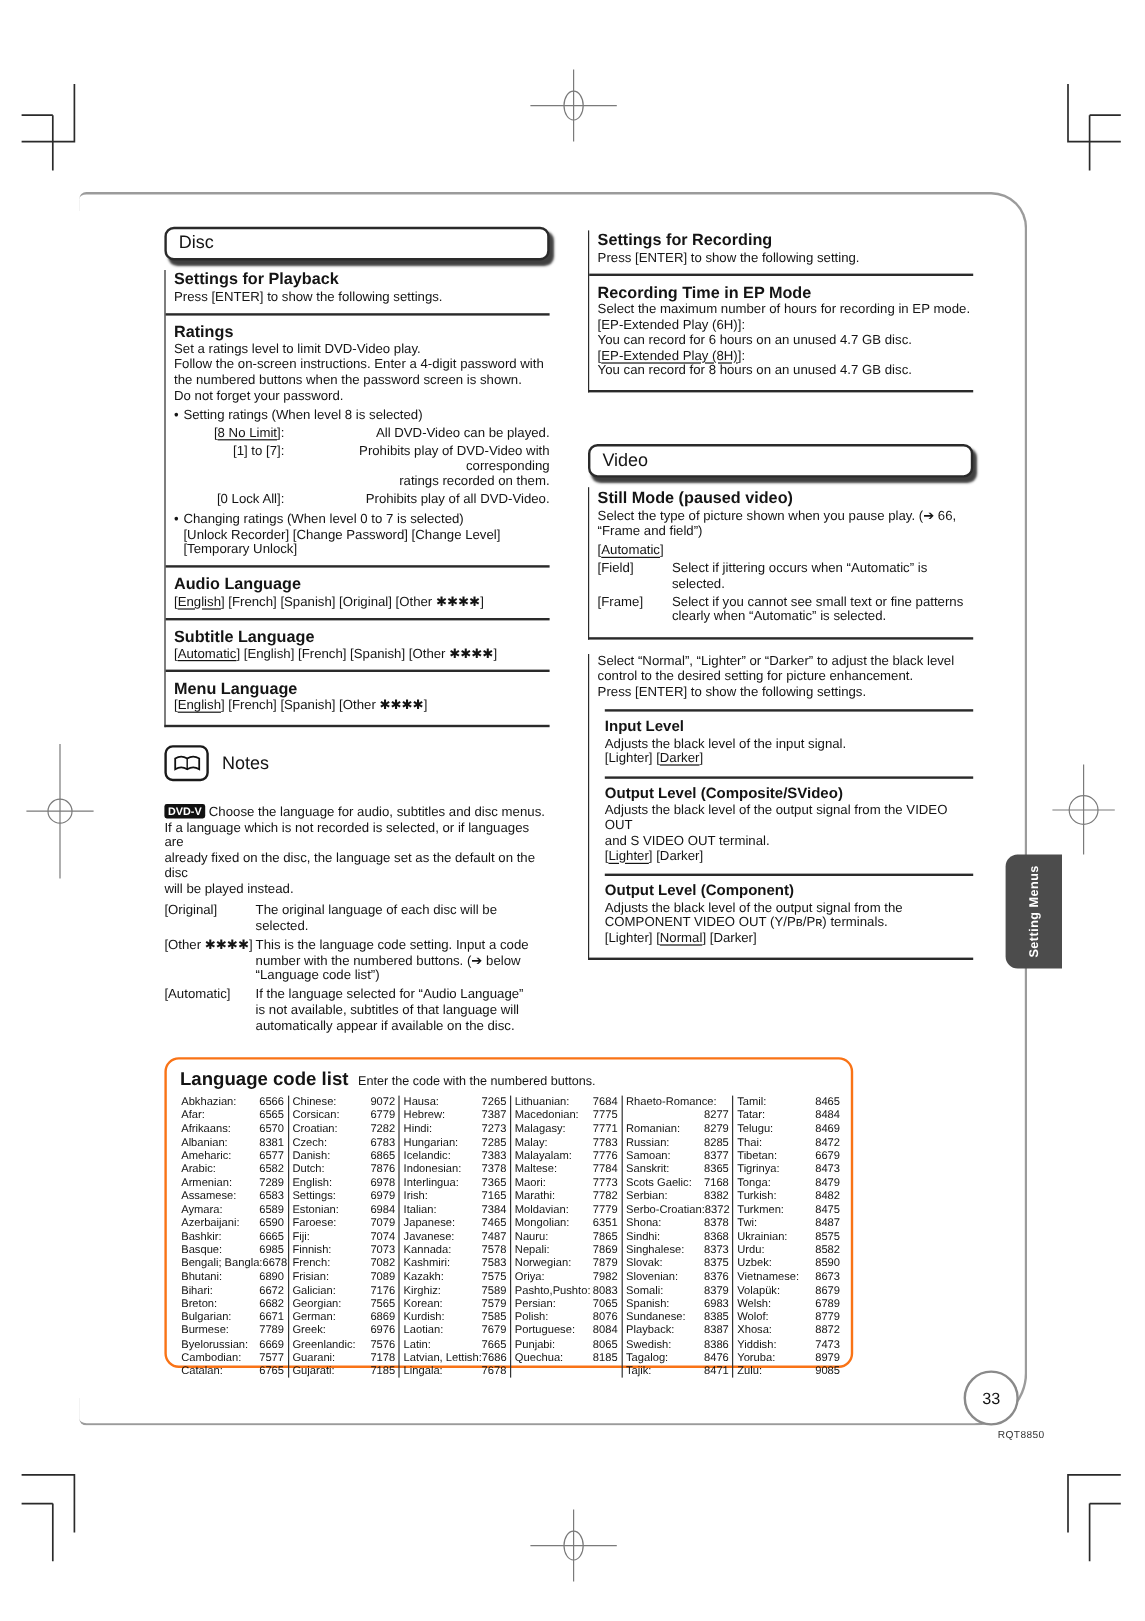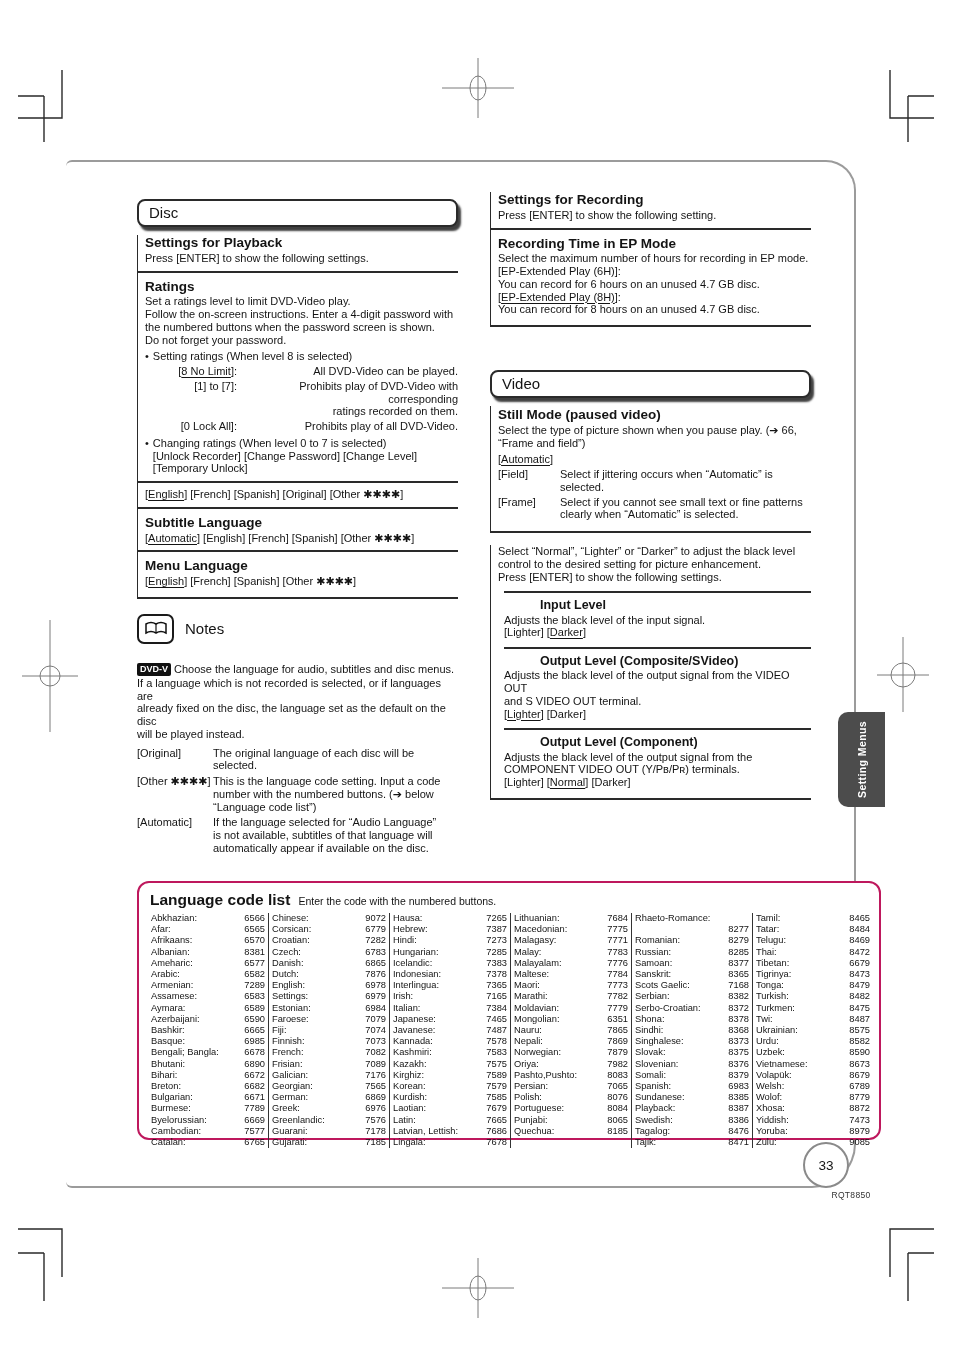"Disc" .col.left { top: 199px -> 189px }
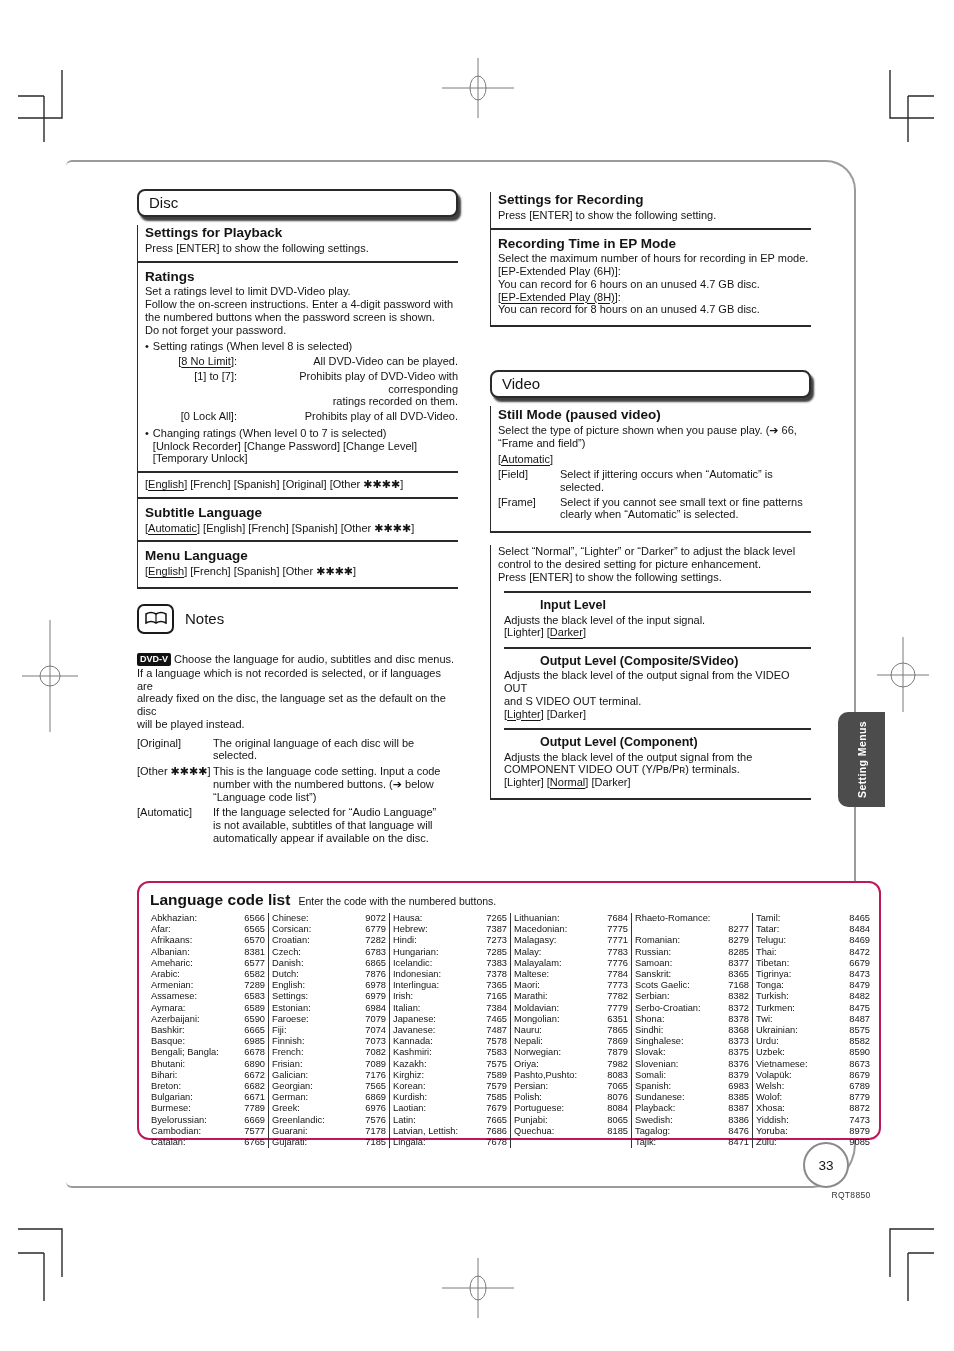"Audio Language" div.h4 { html: none -> <div>Audio Language</div> }
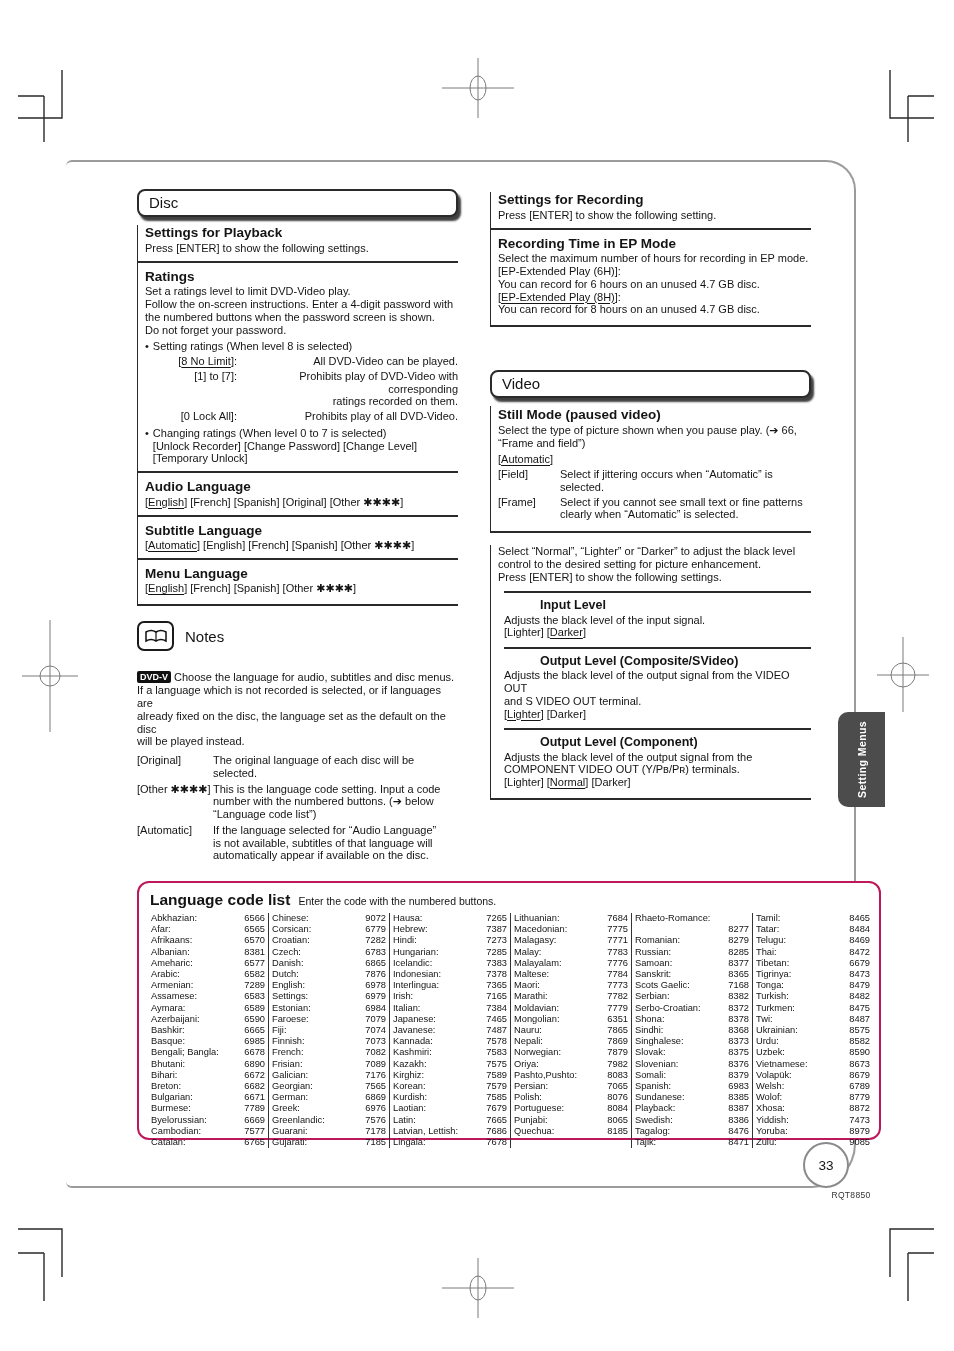"Input Level" .h5 { margin-left: 36px -> none }
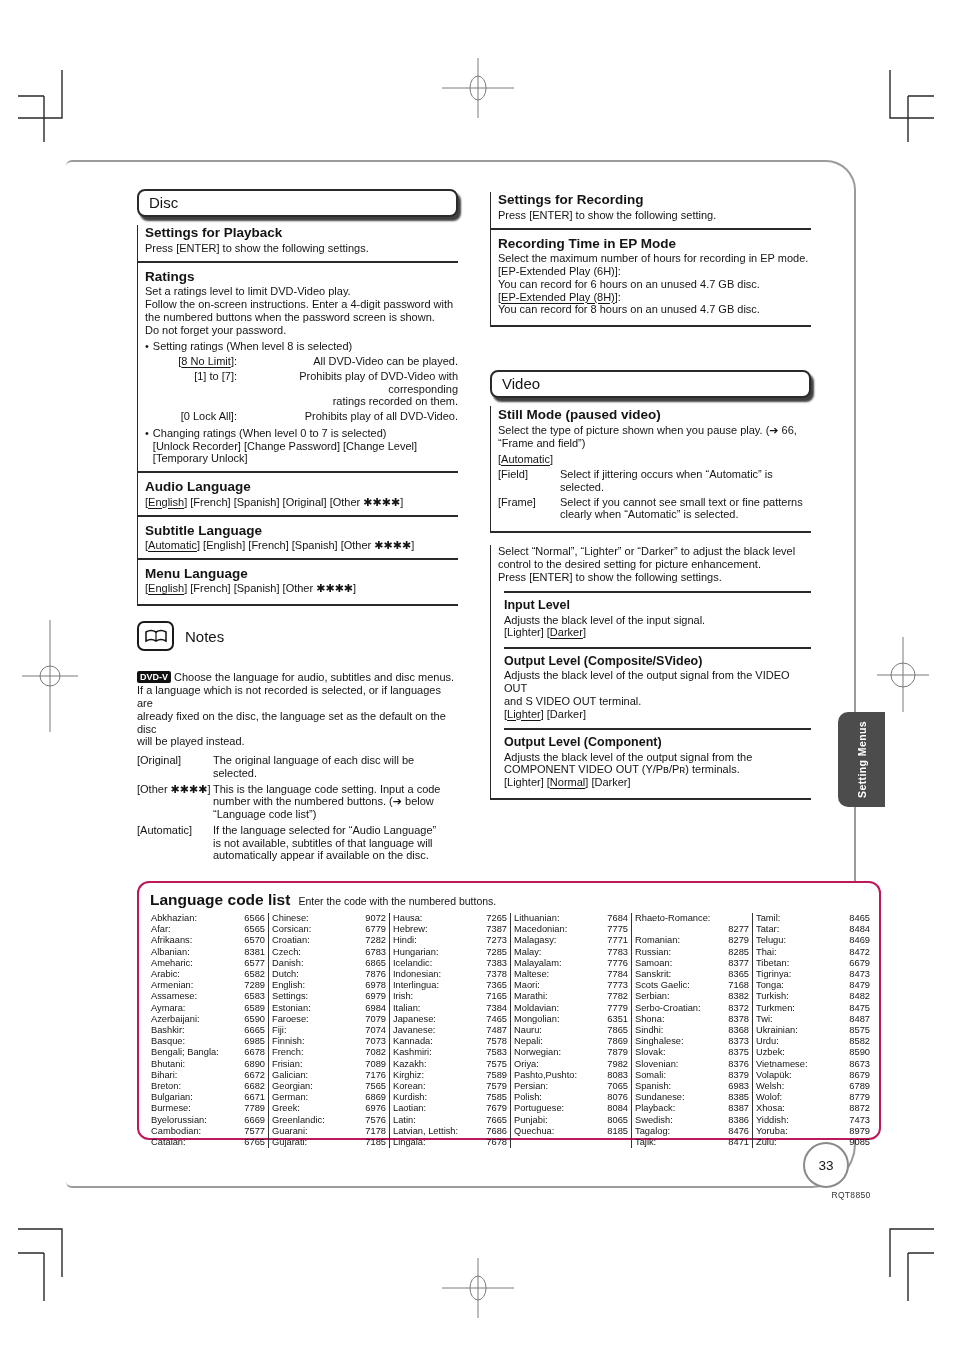"Language code list" .lang-box { border: 2px solid #be185d -> 2px solid #f97316; width: 744px -> 574px }
